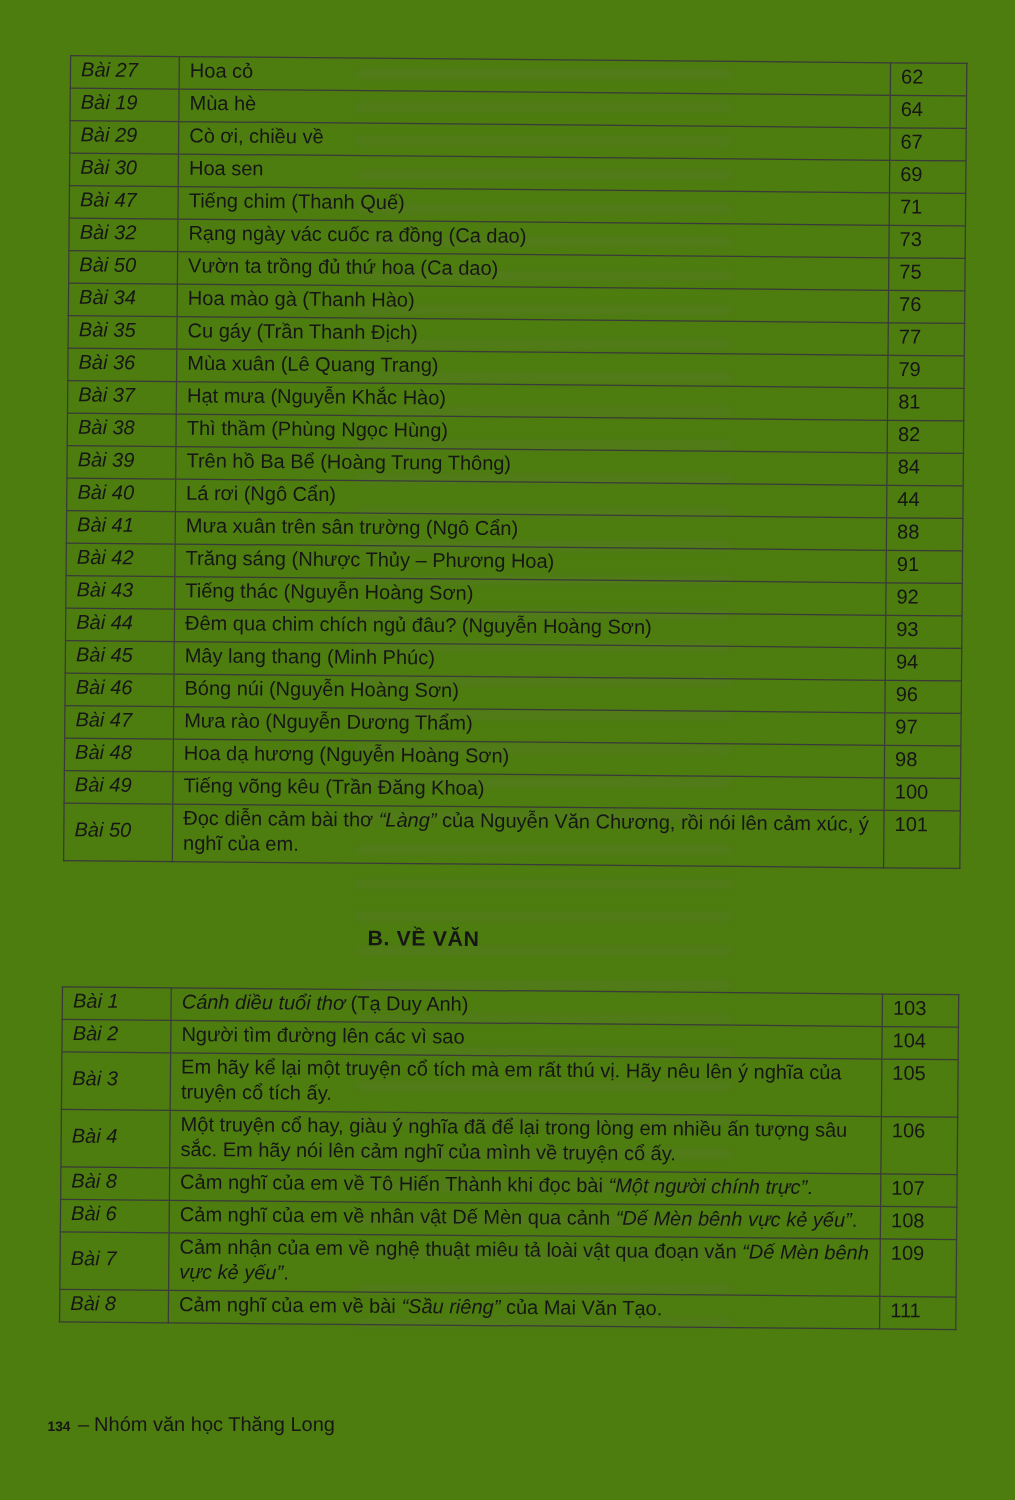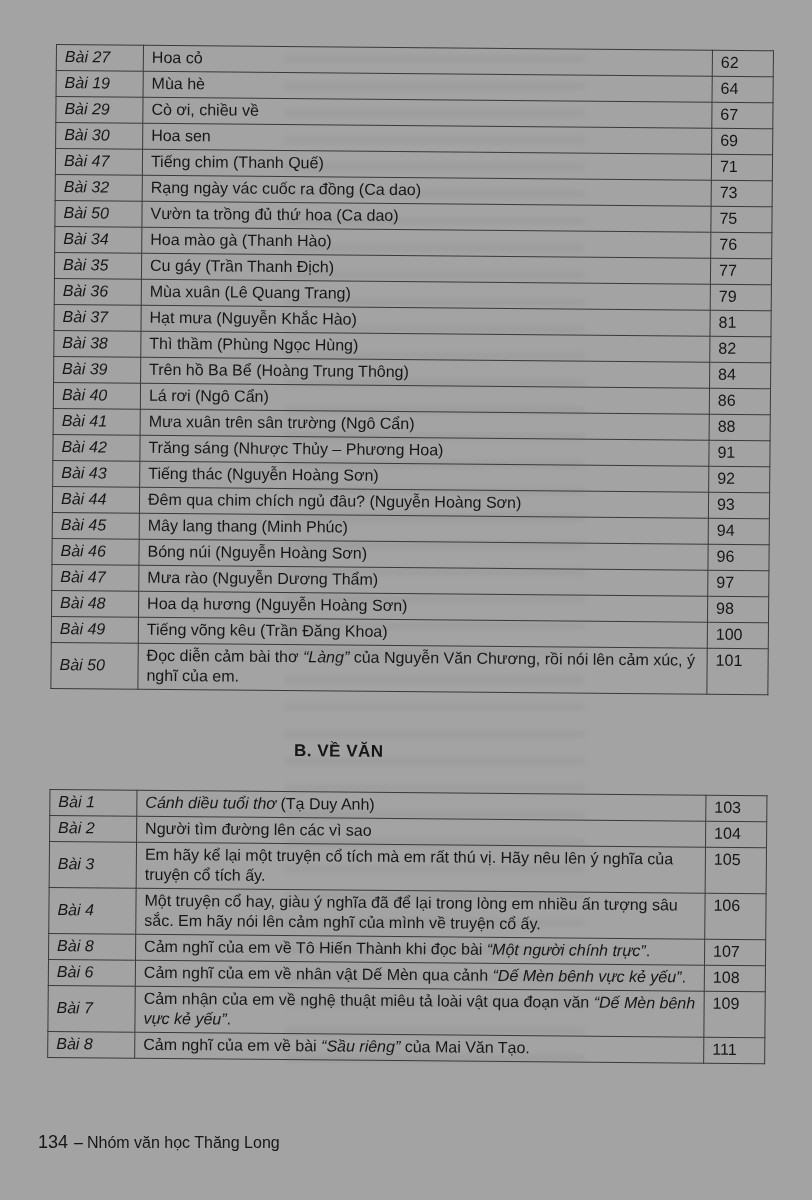"Bài 27" .page { background: #a3a3a3 -> #4d7c0f }
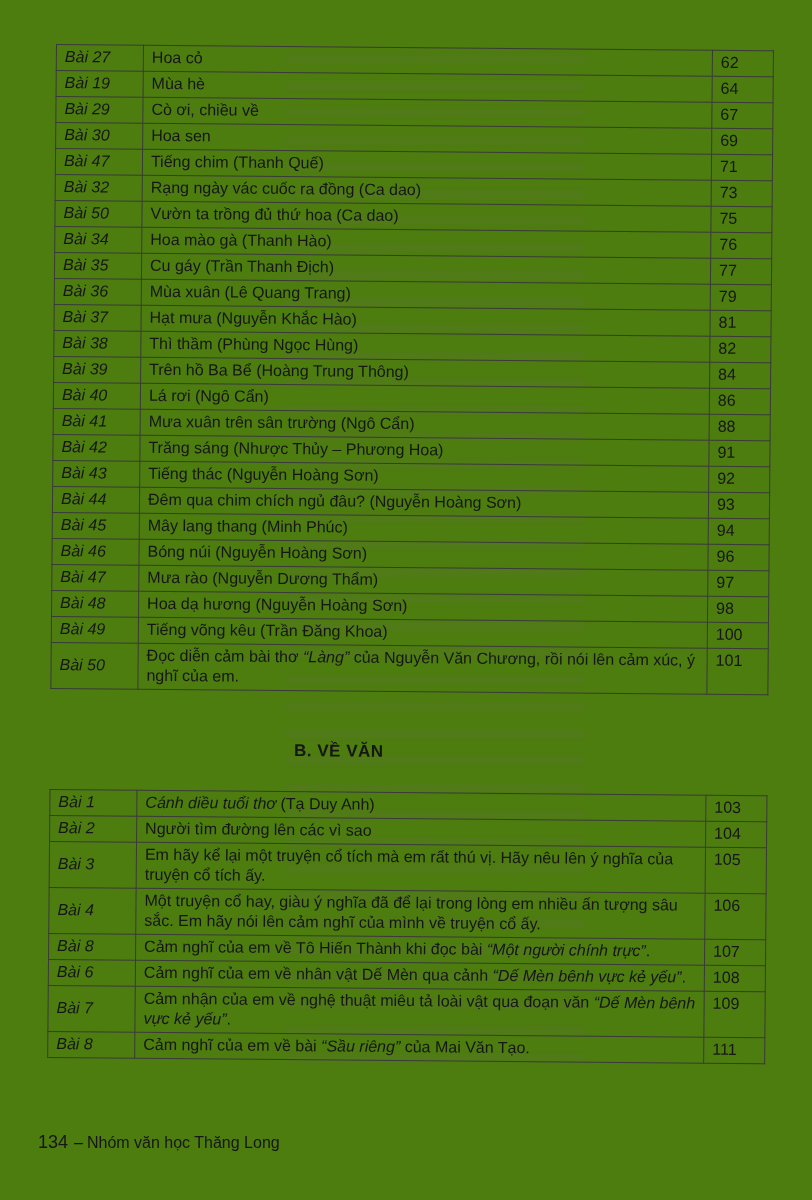"86" td.c-page { text: 86 -> 44 }
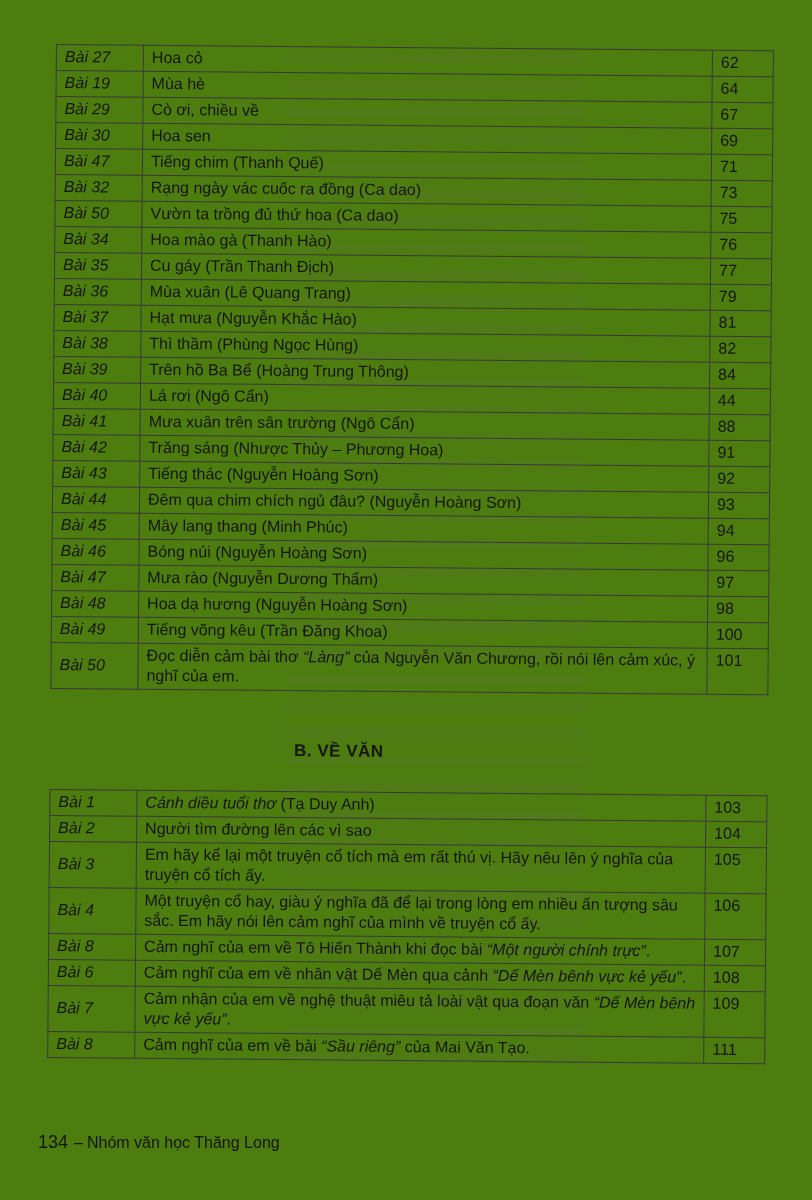"134" .footer .pagenum { font-size: 18px -> 11px; font-weight: normal -> bold }
